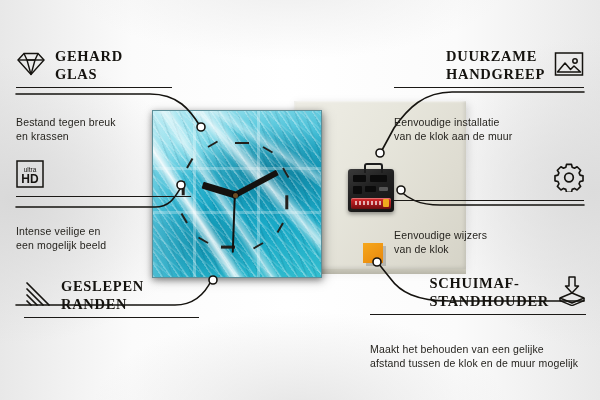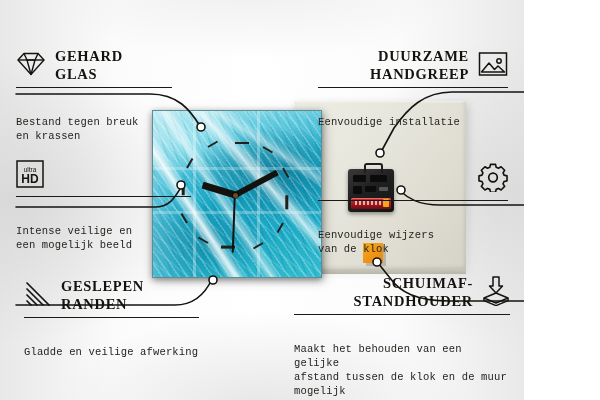"GEHARD" #stage { width: 524px -> 600px }
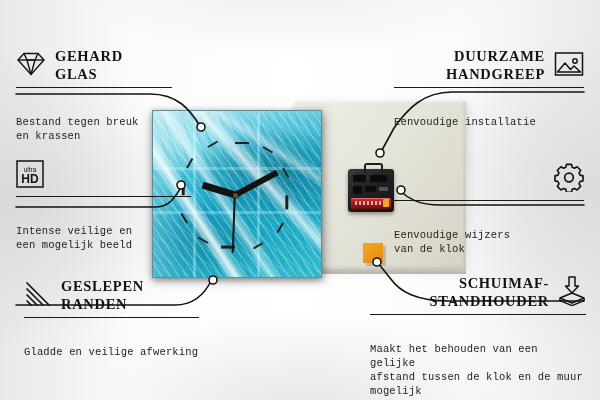"DUURZAME" .feat.right .title { text-align: right -> left }
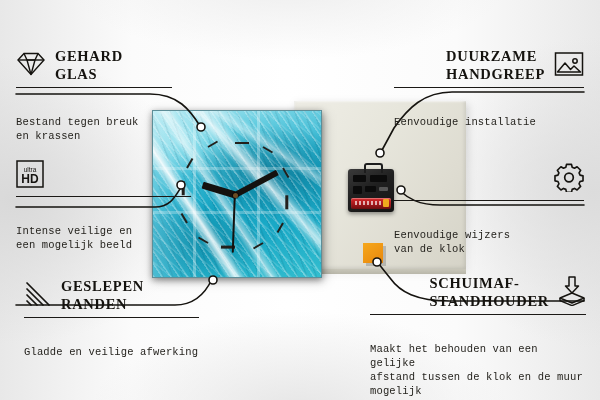"Bestand tegen breuk" .desc { font-family: Liberation Mono, monospace -> Liberation Sans, sans-serif }
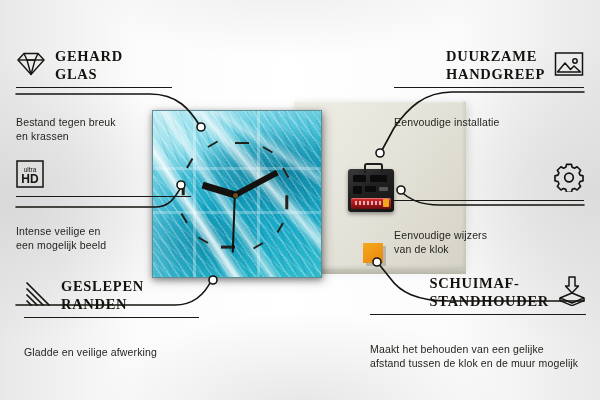"van de klok aan de" span { html: none -> <span>van de klok aan de muur</span> }
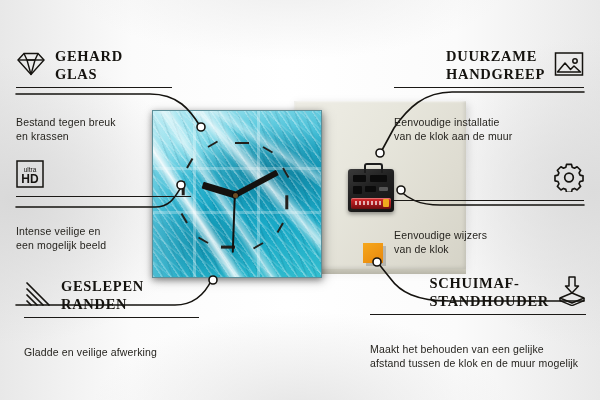"Gladde en veilige afwerking" div.desc { html: <div> <span>Gladde en veilige afwerking</span> </div> -> none }
